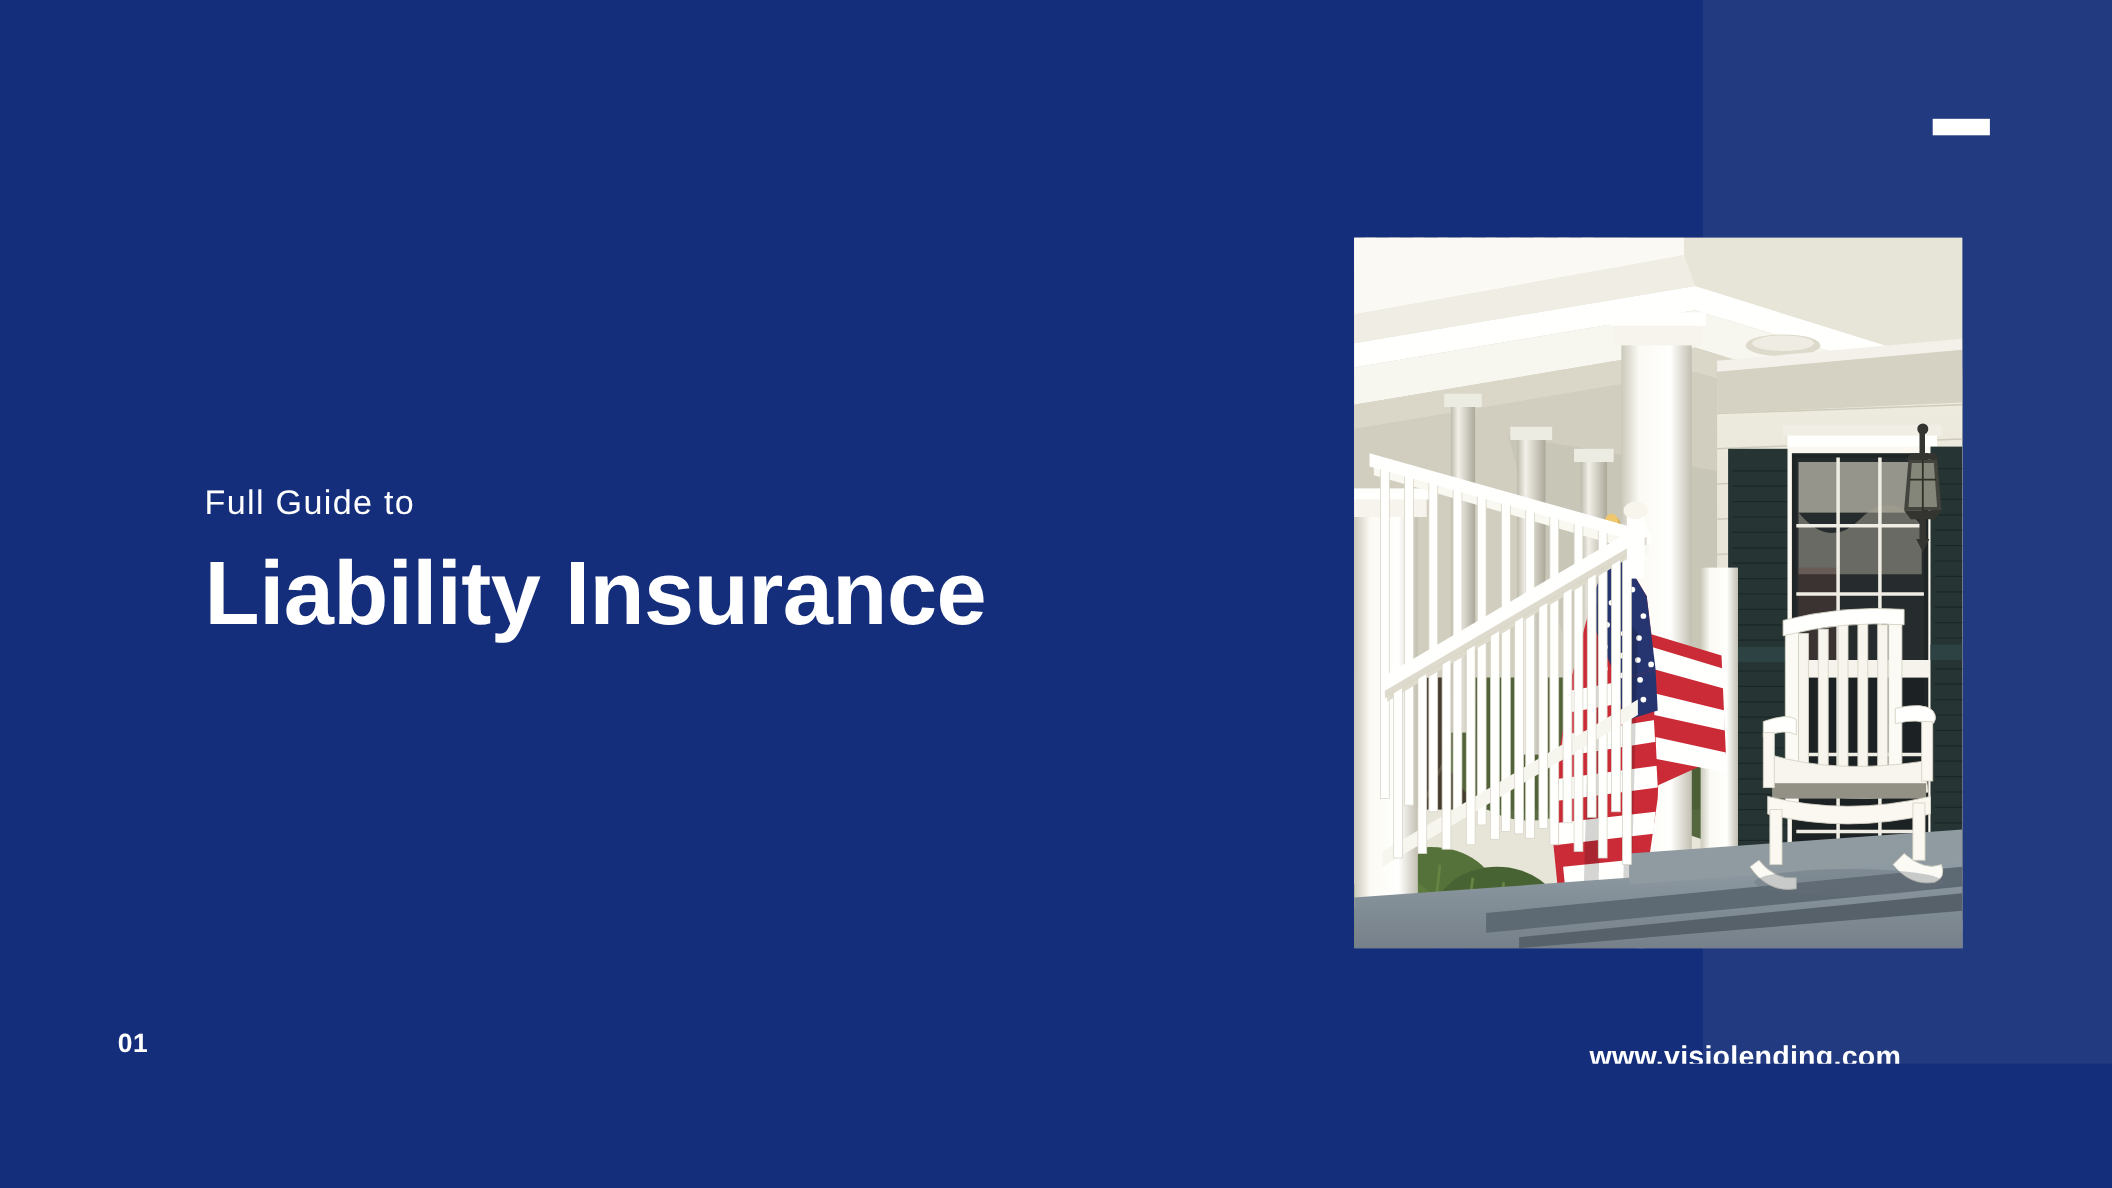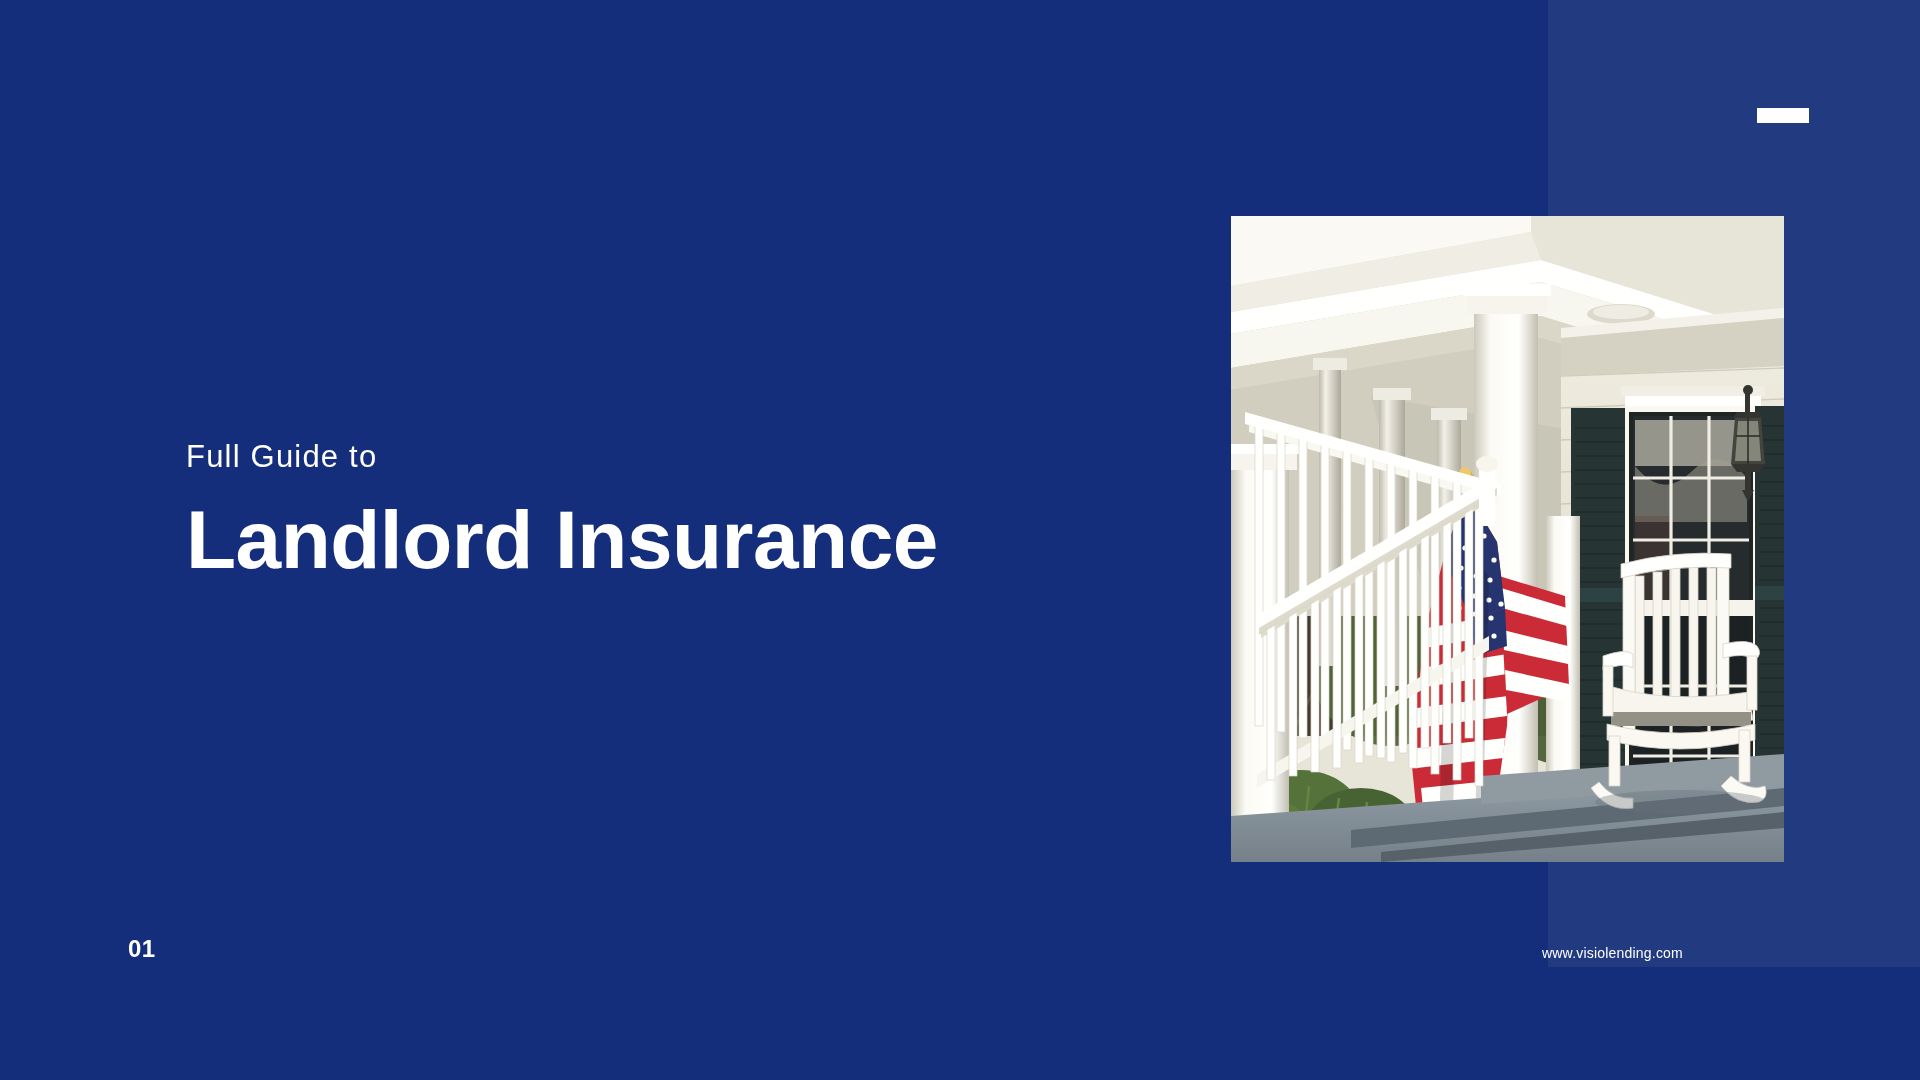"Landlord Insurance" span.line { text: Landlord -> Liability }
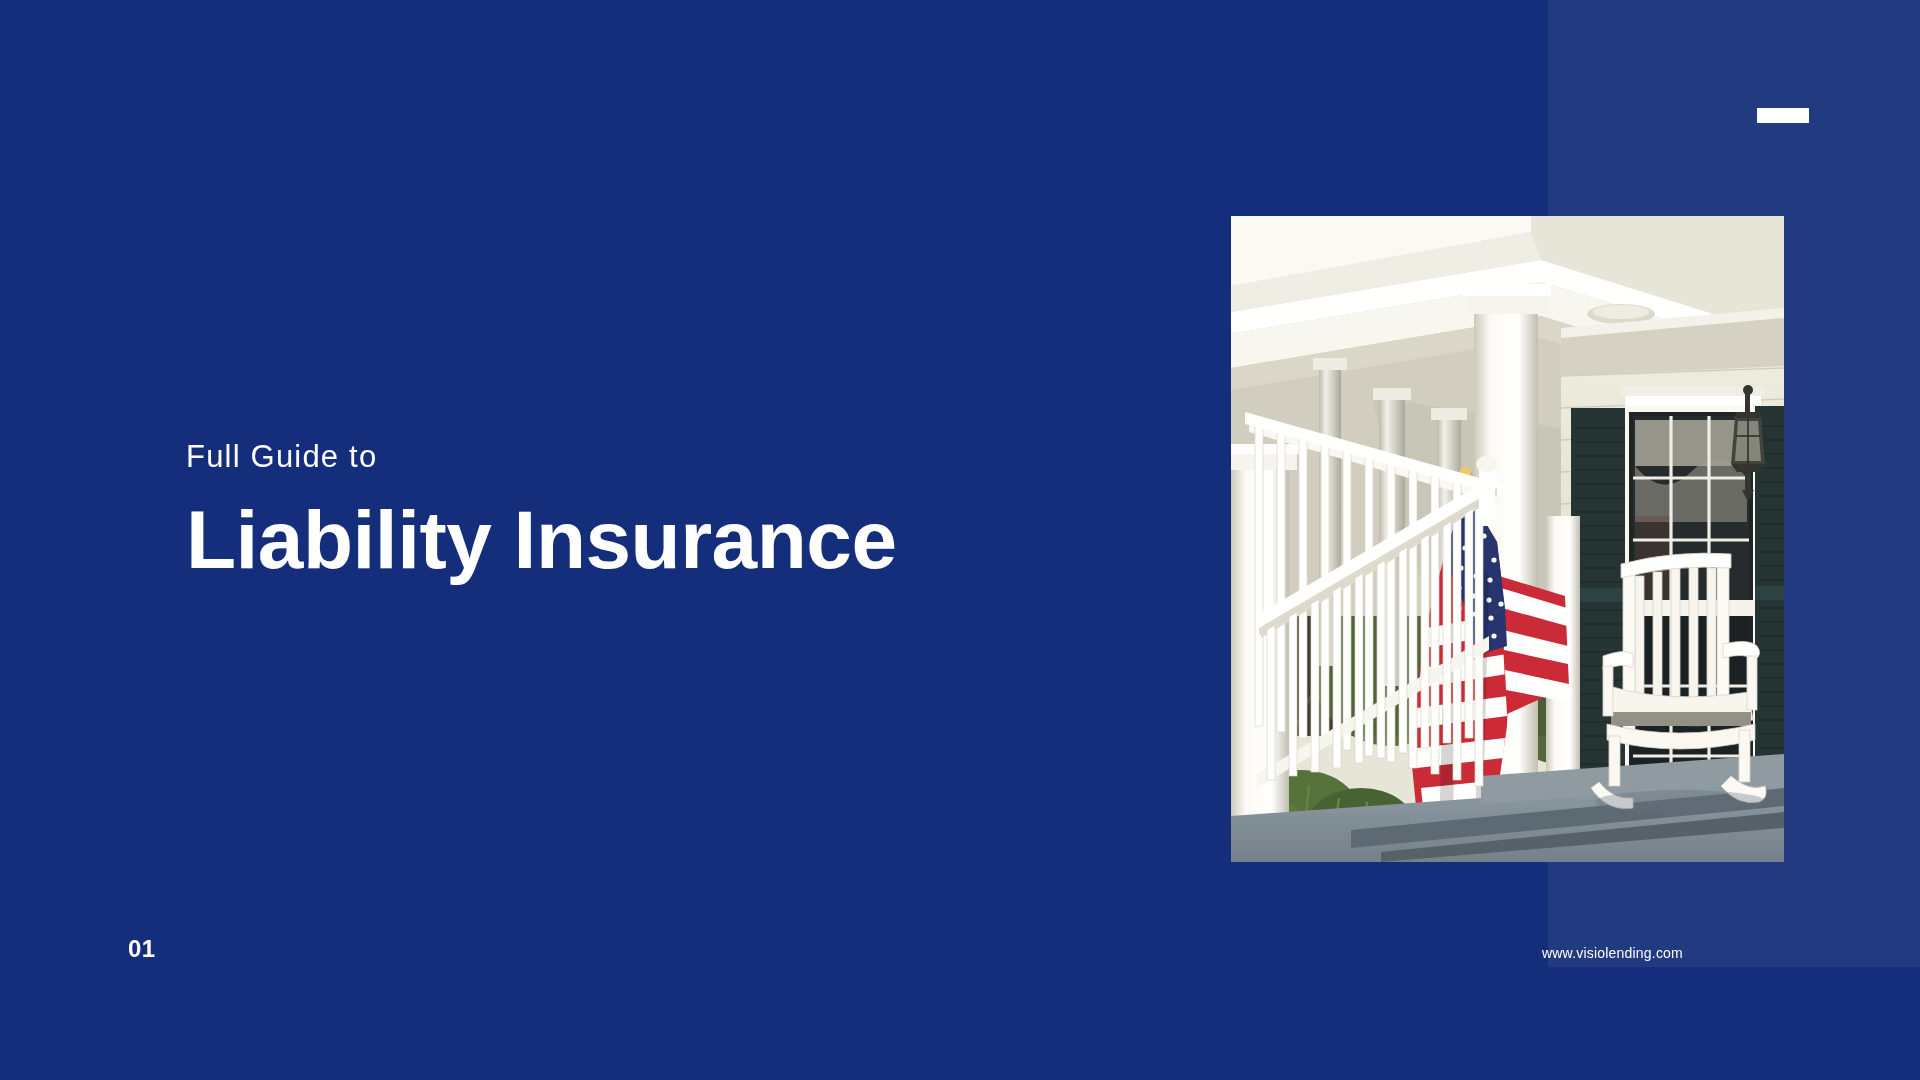"01" .page-number { margin-left: 21px -> none }
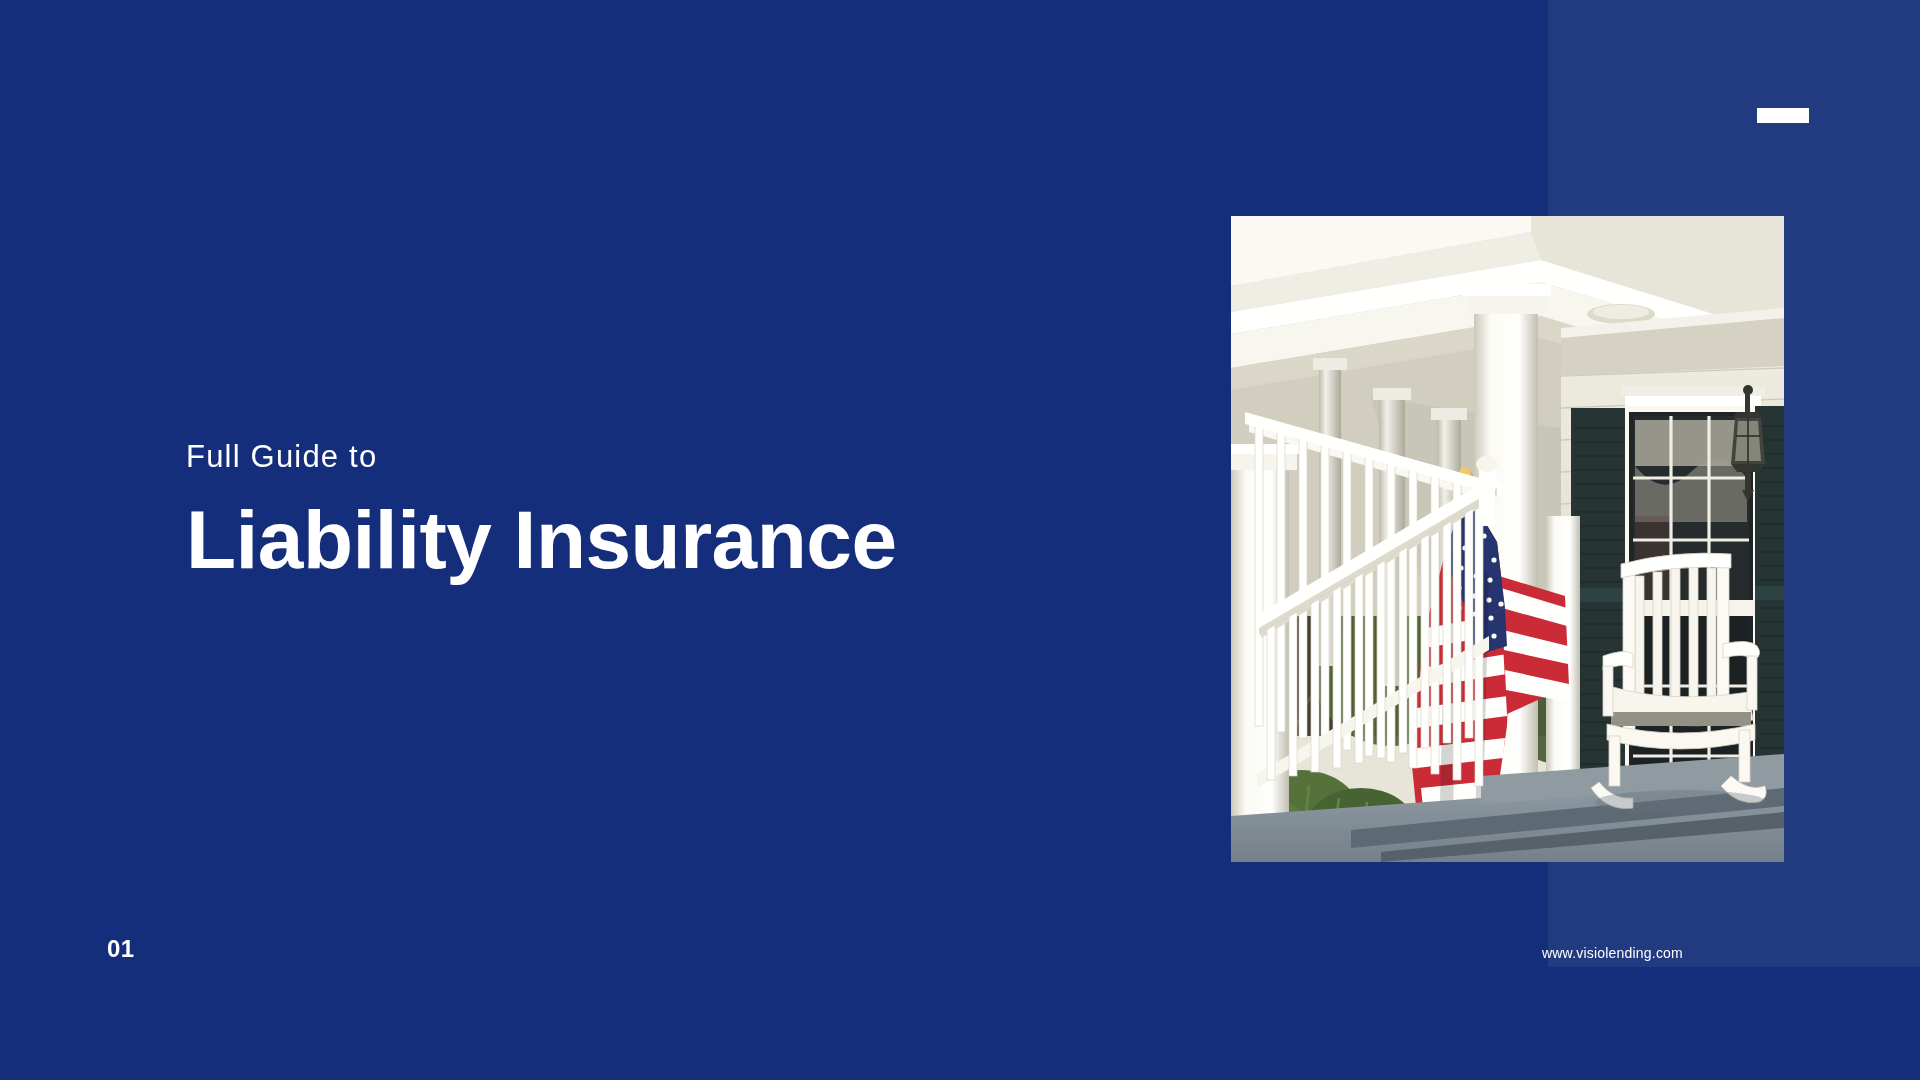"www.visiolending.com" .site-url { font-size: 14px -> 26px; font-weight: 400 -> 700; left: 1542px -> 1445px }
